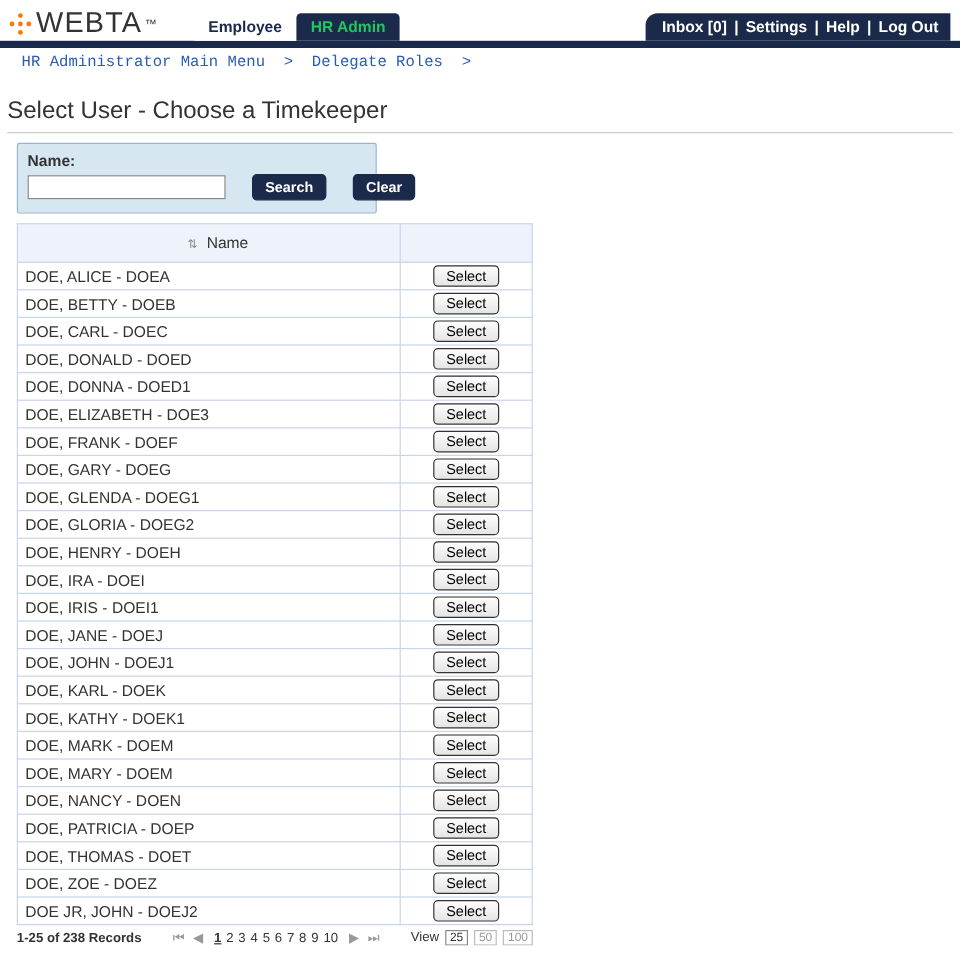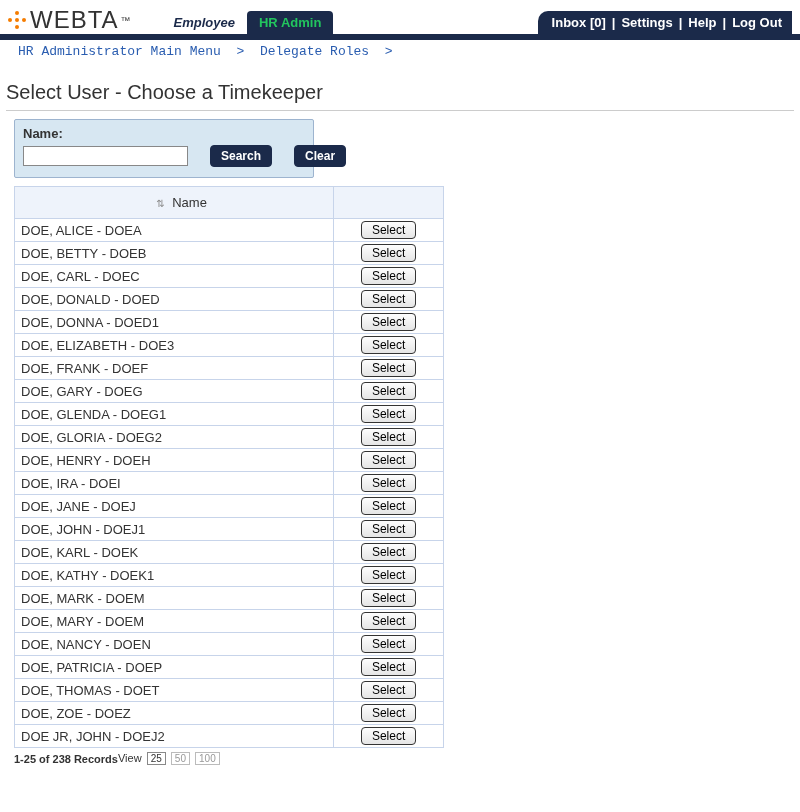"Employee" .nav-tab.inactive { font-style: italic -> none }
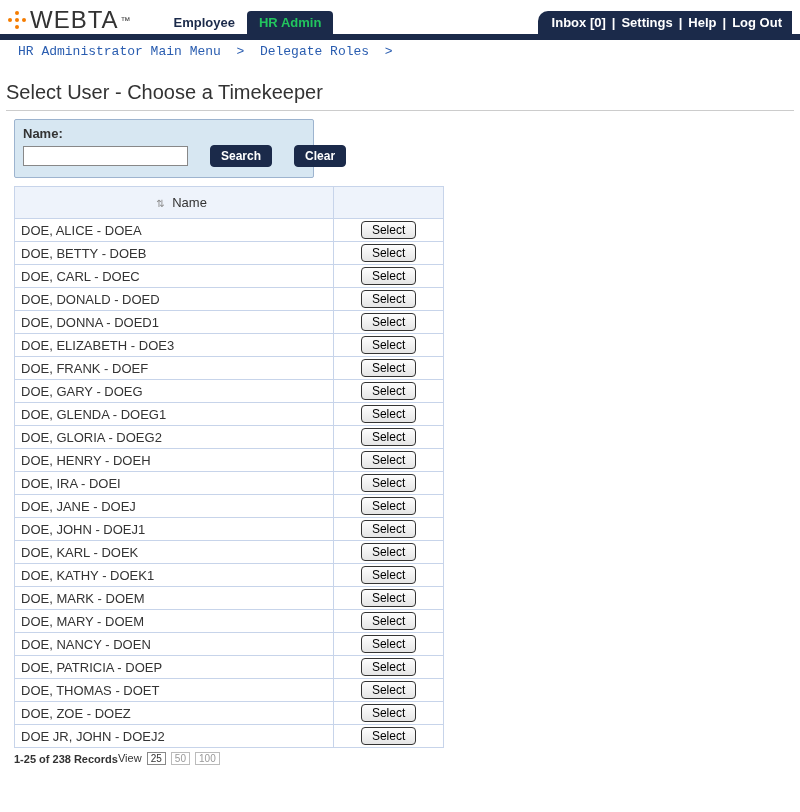"DOE, IRIS - DOEI1" tr { html: none -> <tr> <td>DOE, IRIS - DOEI1</td> <td><button>Select</button></td> </tr> }
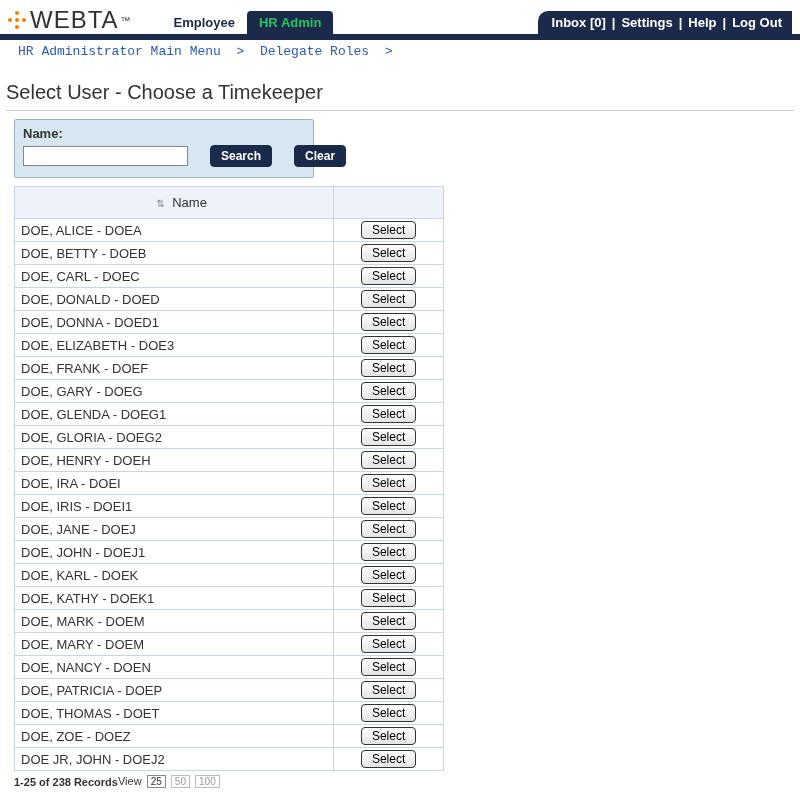"⏮ ◀ 1 2 3" div.pager-pages { html: none -> <div> <span>⏮</span> <span>◀</span> <span><span>1</span><span>2</span><span>3</span><span>4</span><span>5</span><span>6</span><span>7</span><span>8</span><span>9</span><span>10</span></span> <span>▶</span> <span>⏭</span> </div> }
